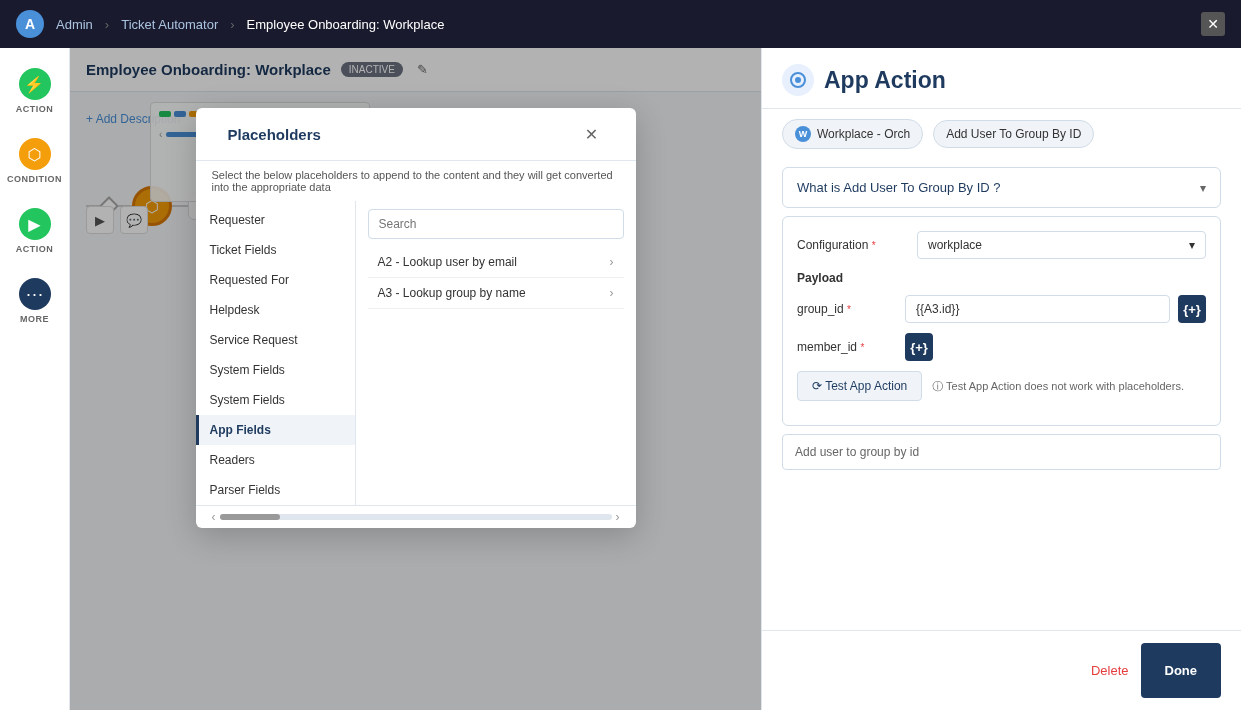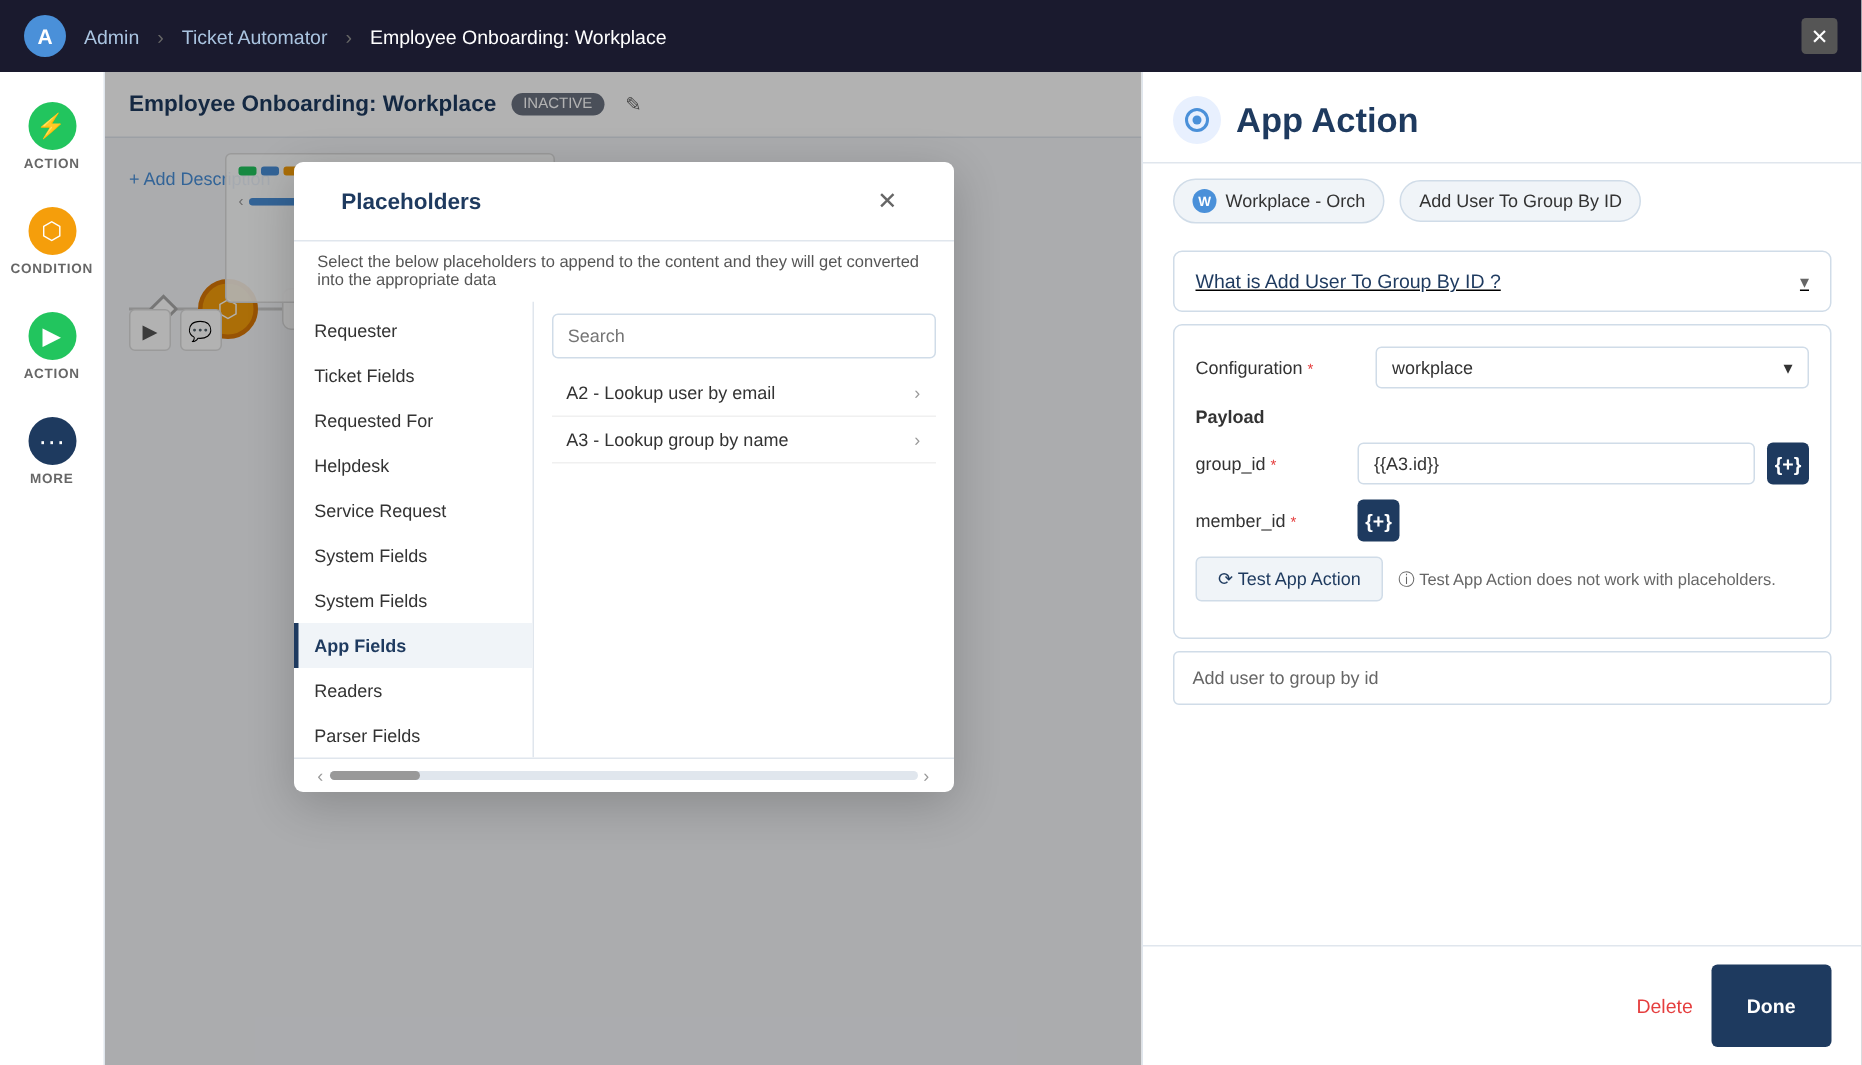"What is Add User To" .accordion { text-decoration: underline -> none }
